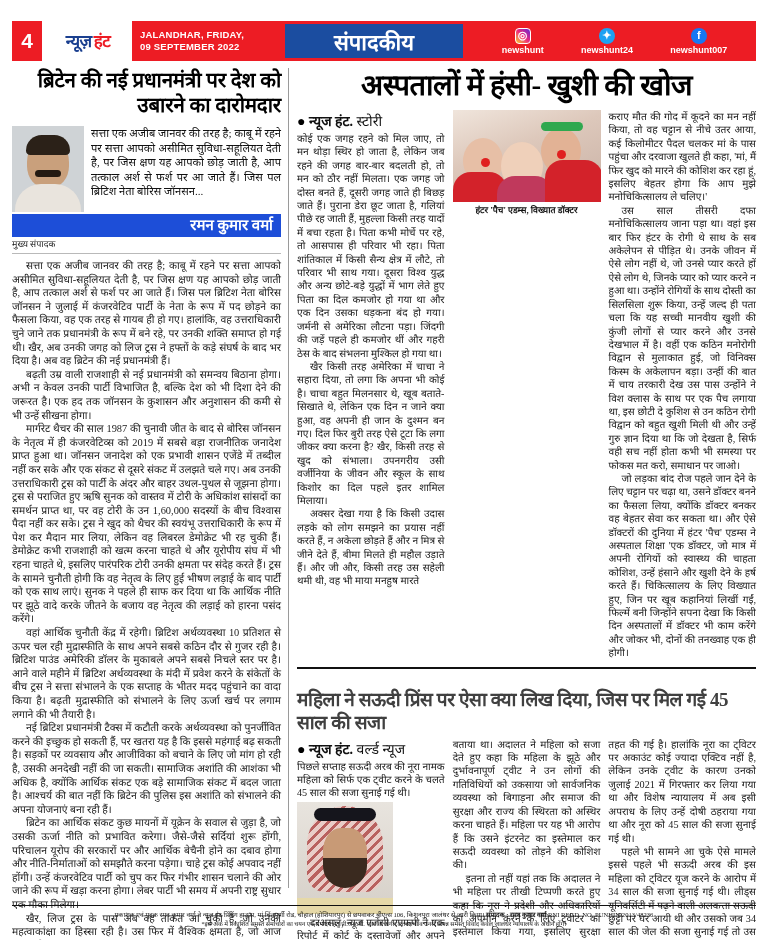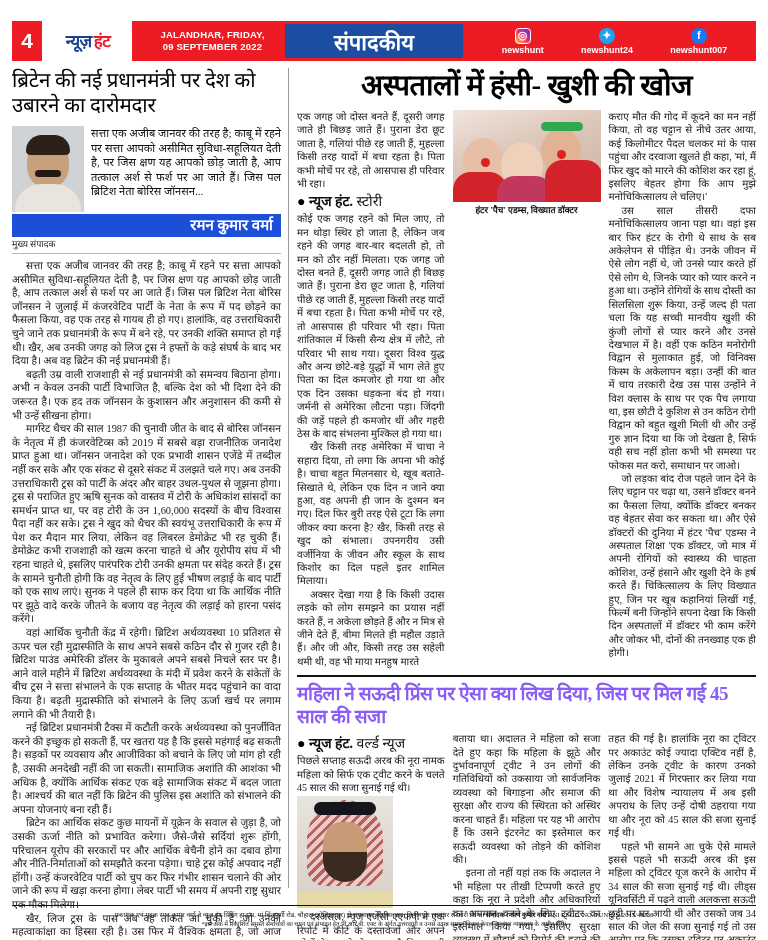"JALANDHAR, FRIDAY," .dateblock { text-align: center -> none }
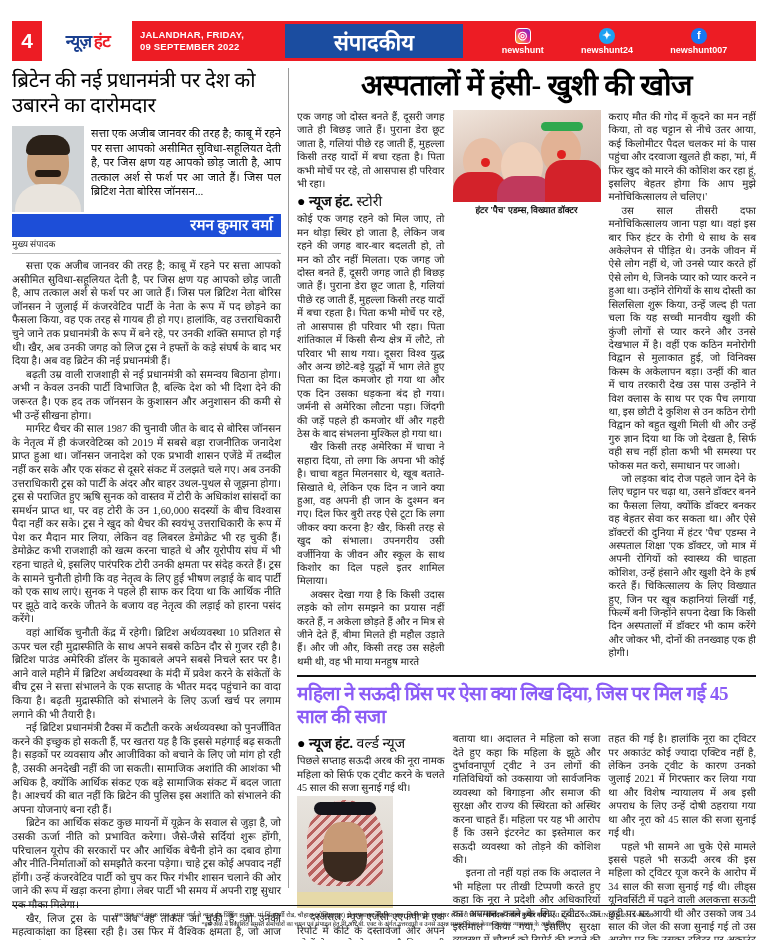"ब्रिटेन की नई प्रधानमंत्री पर" h1.edit-head { font-weight: normal -> bold; text-align: left -> right }
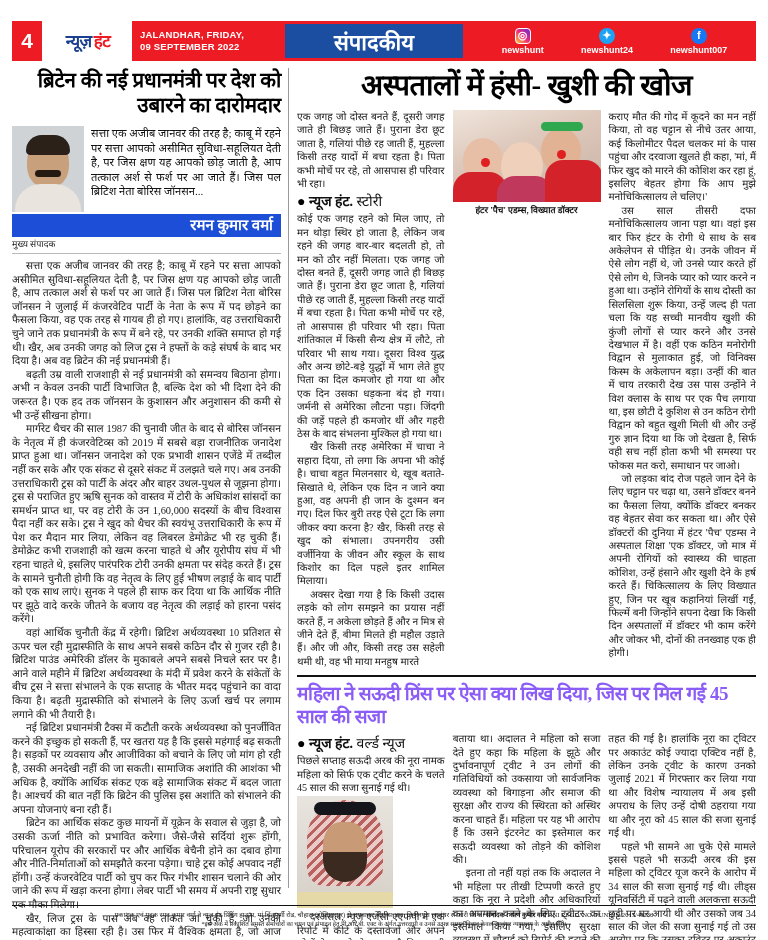"एक जगह जो दोस्त बनते" div.story-text { html: <div> <p>एक जगह जो दोस्त बनते हैं, दूसरी जगह जाते ही बिछड़ जाते हैं। पुराना डेरा छूट जाता है, गलियां पीछे रह जाती हैं, मुहल्ला किसी तरह यादों में बचा रहता है। पिता कभी मोर्चे पर रहे, तो आसपास ही परिवार भी रहा।</p> </div> -> none }
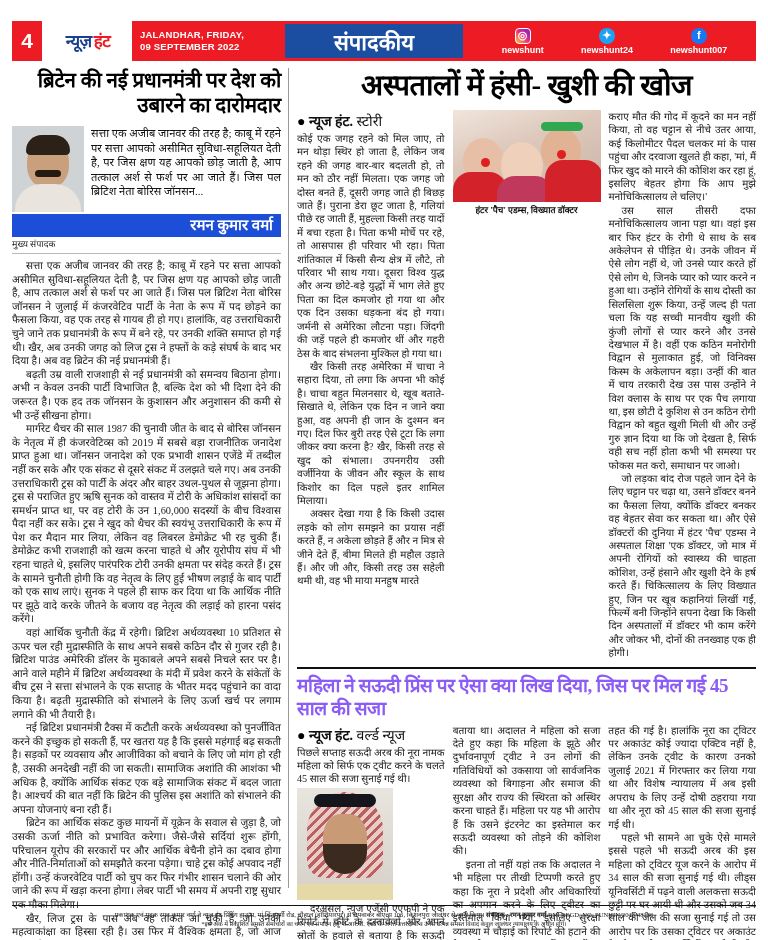"महिला ने सऊदी प्रिंस पर" h2.bot-head { color: #8b5cf6 -> #404040; margin: 0 0 4px 0 -> 14px 0 4px 0 }
